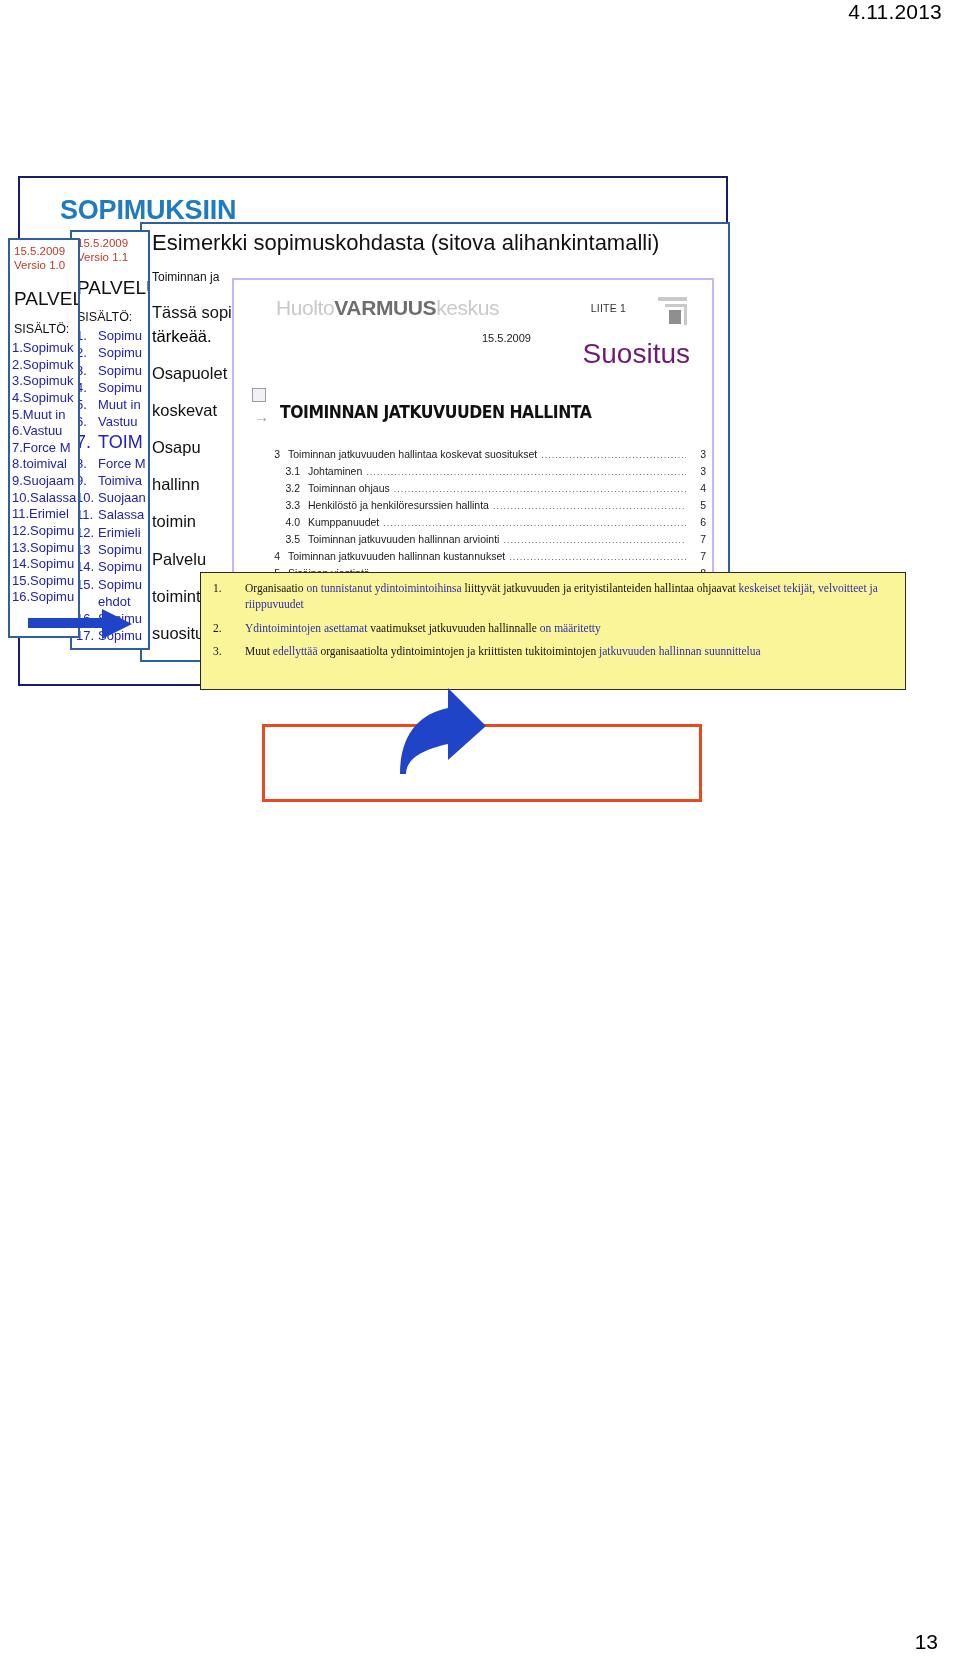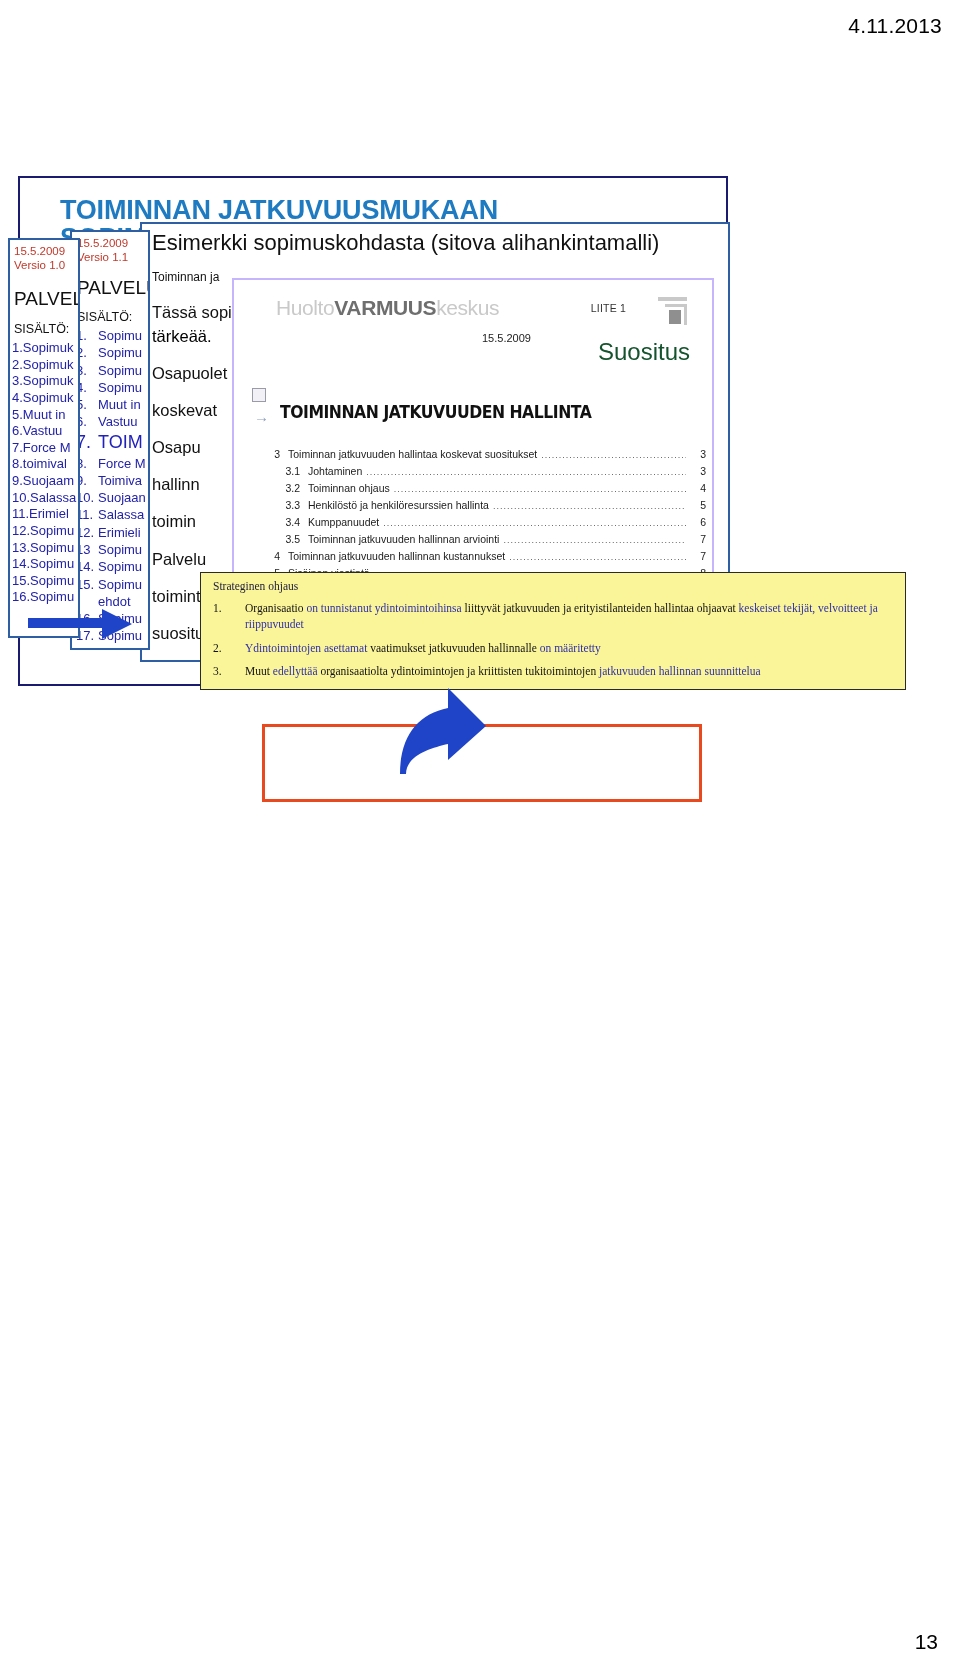"4.11.2013" #page-date { top: 14px -> 0 }
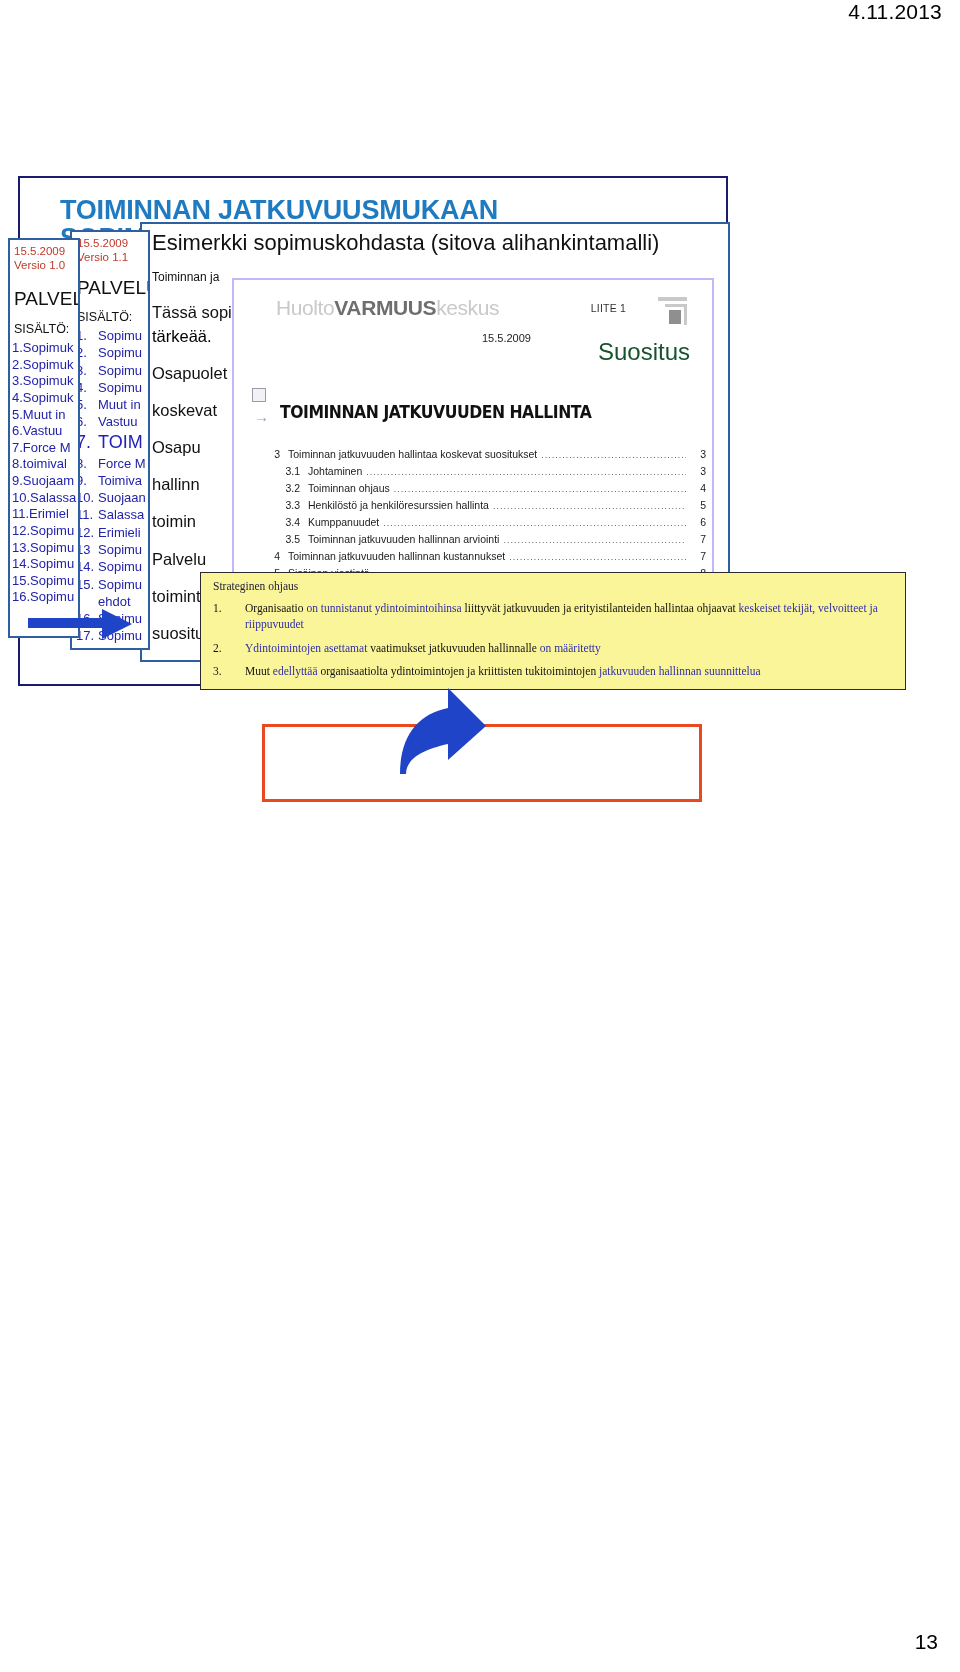"TOIMINNAN JATKUVUUSMUKAAN" span { html: <span>TOIMINNAN JATKUVUUSMUKAAN</span> -> none }
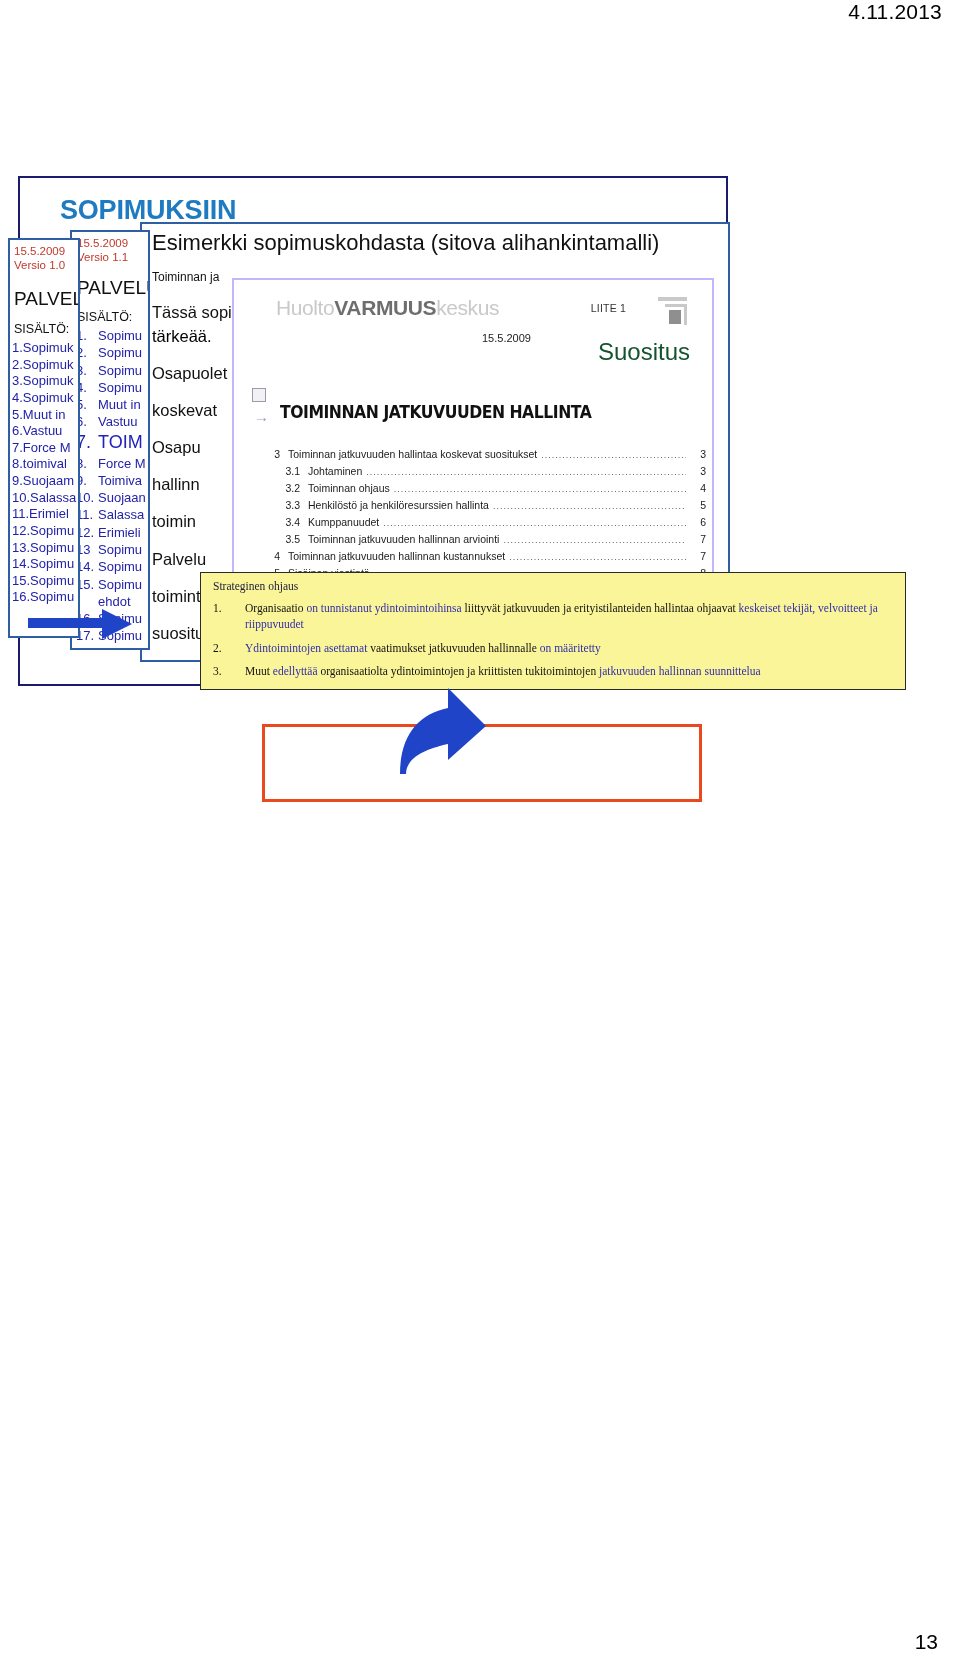"Suositus" .doc-suositus { color: #14532d -> #701a75; font-size: 24px -> 28px }
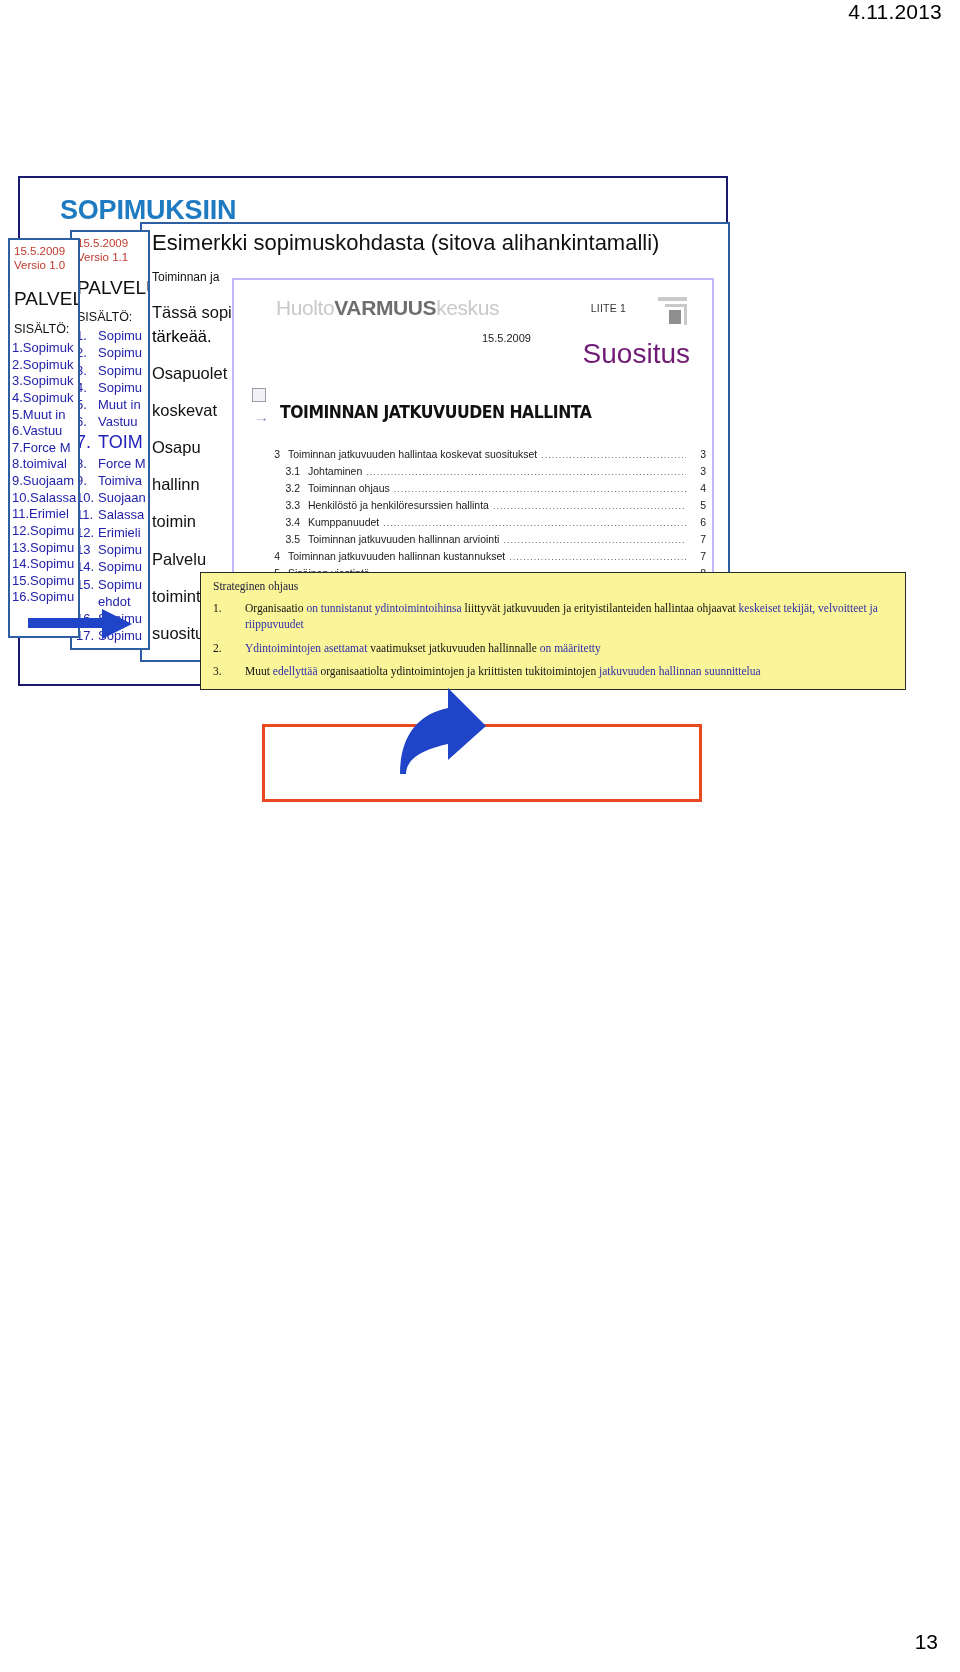"3.4" span.t-num { text: 3.4 -> 4.0 }
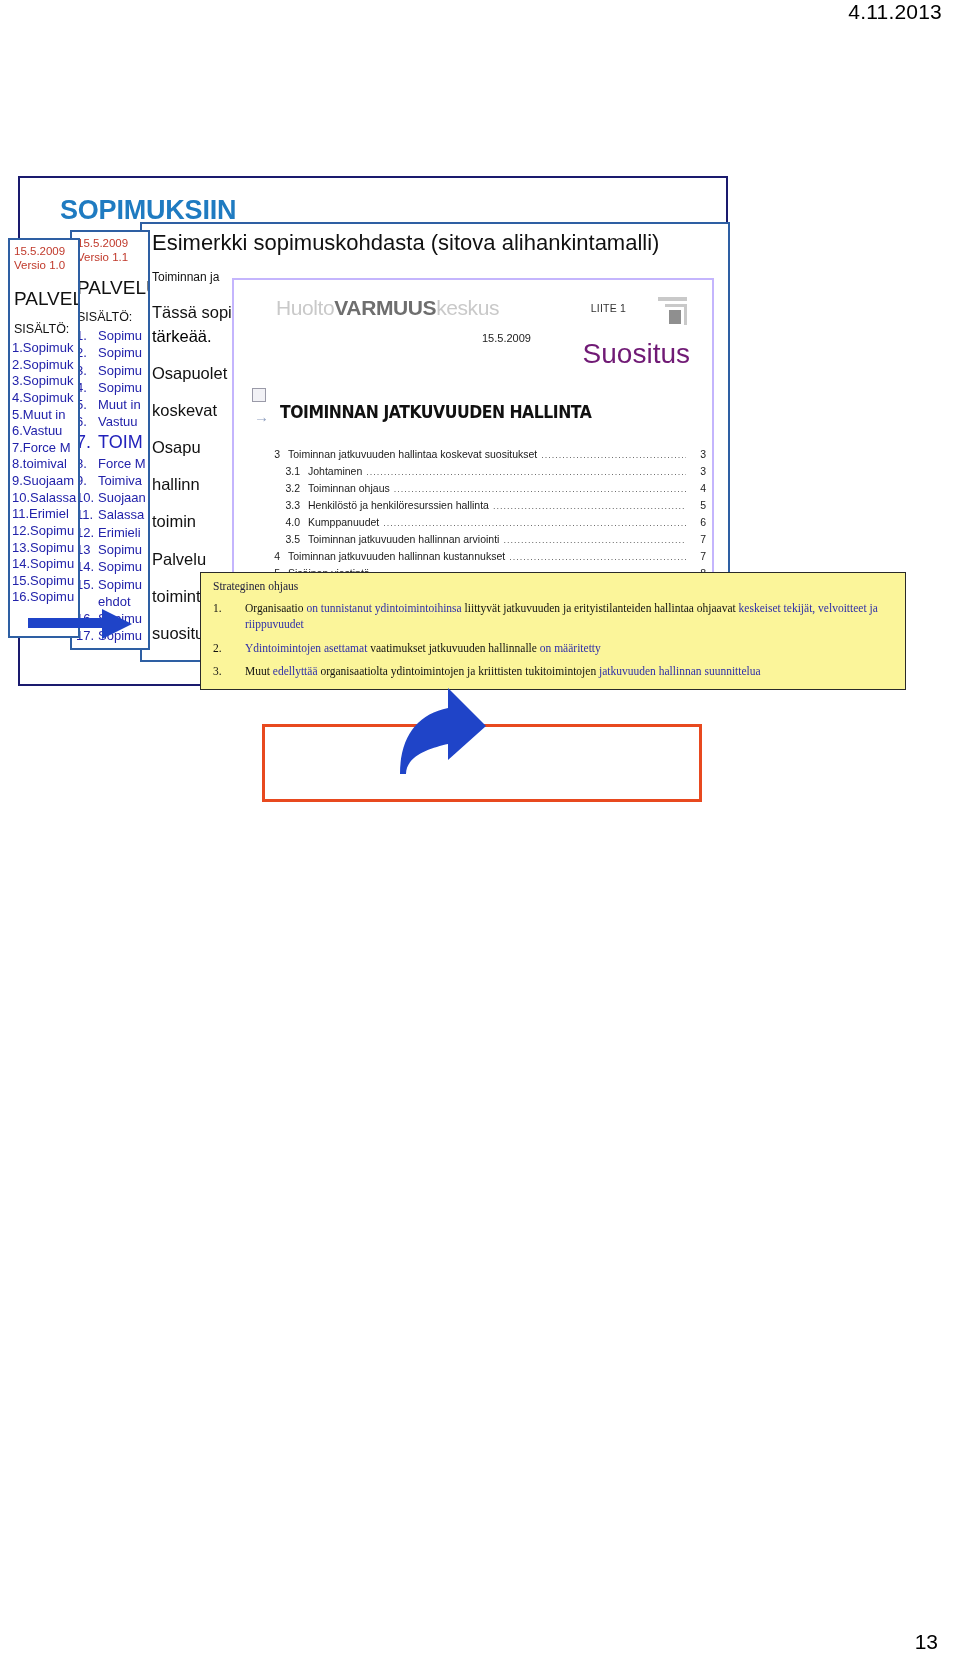"Strateginen ohjaus" div.c-head { html: <div>Strateginen ohjaus</div> -> none }
